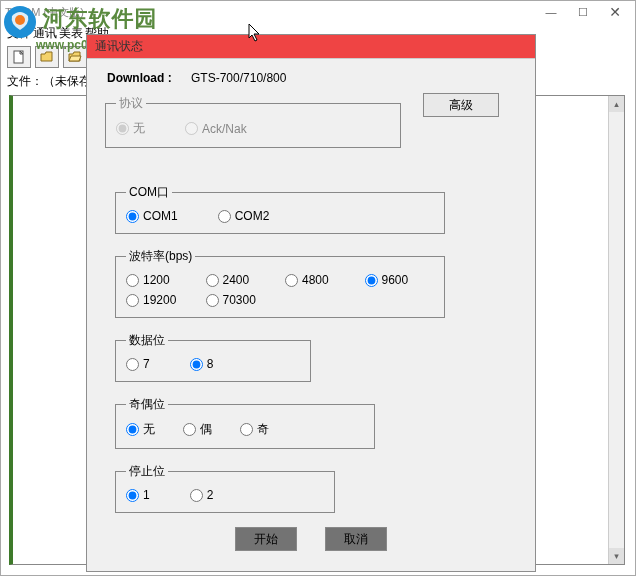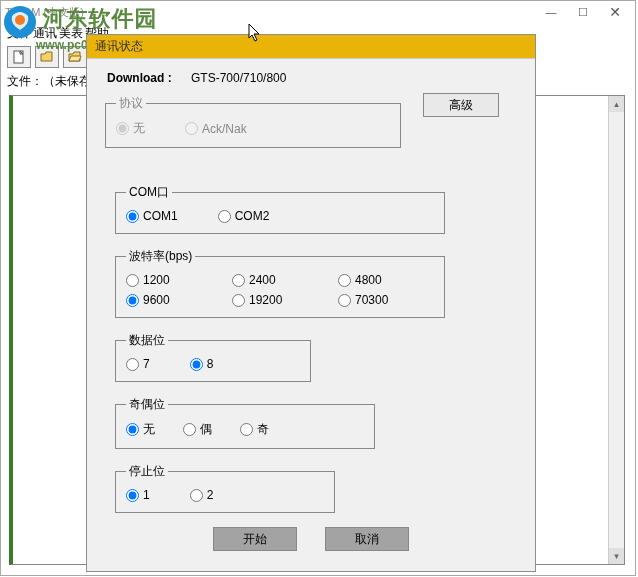"通讯状态" .dlg-title { background: #eab308 -> #ef4444 }
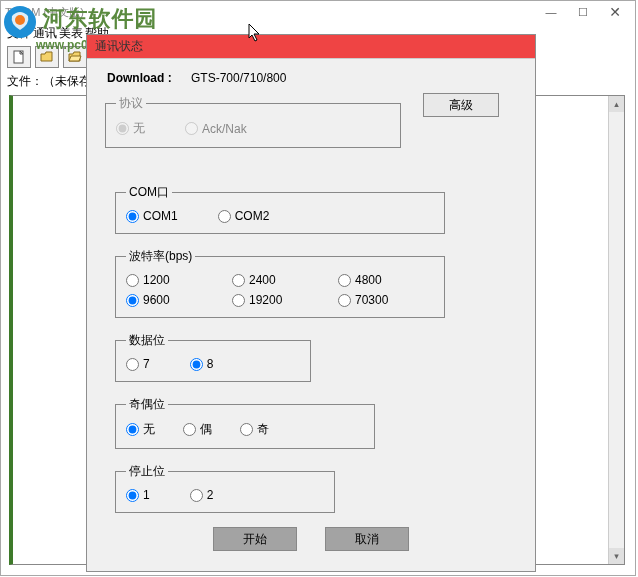"1200" .radio-grid3 { grid-template-columns: repeat(3, 1fr) -> repeat(4, 1fr) }
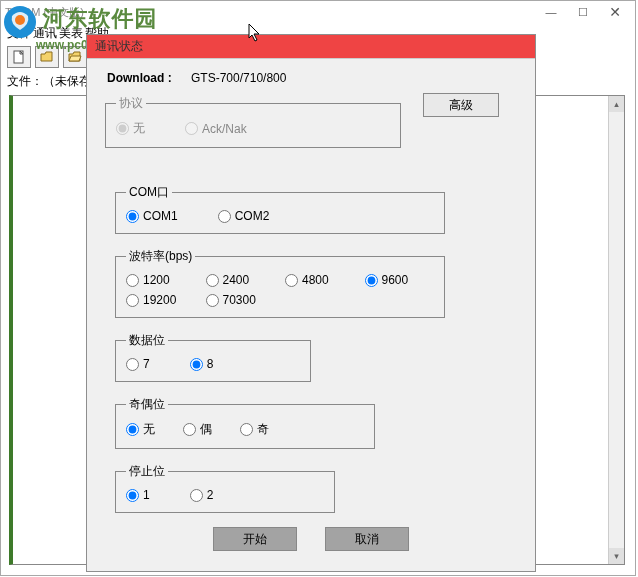"开始" .dlg-btn { background: #a3a3a3 -> #737373; width: 84px -> 62px }
